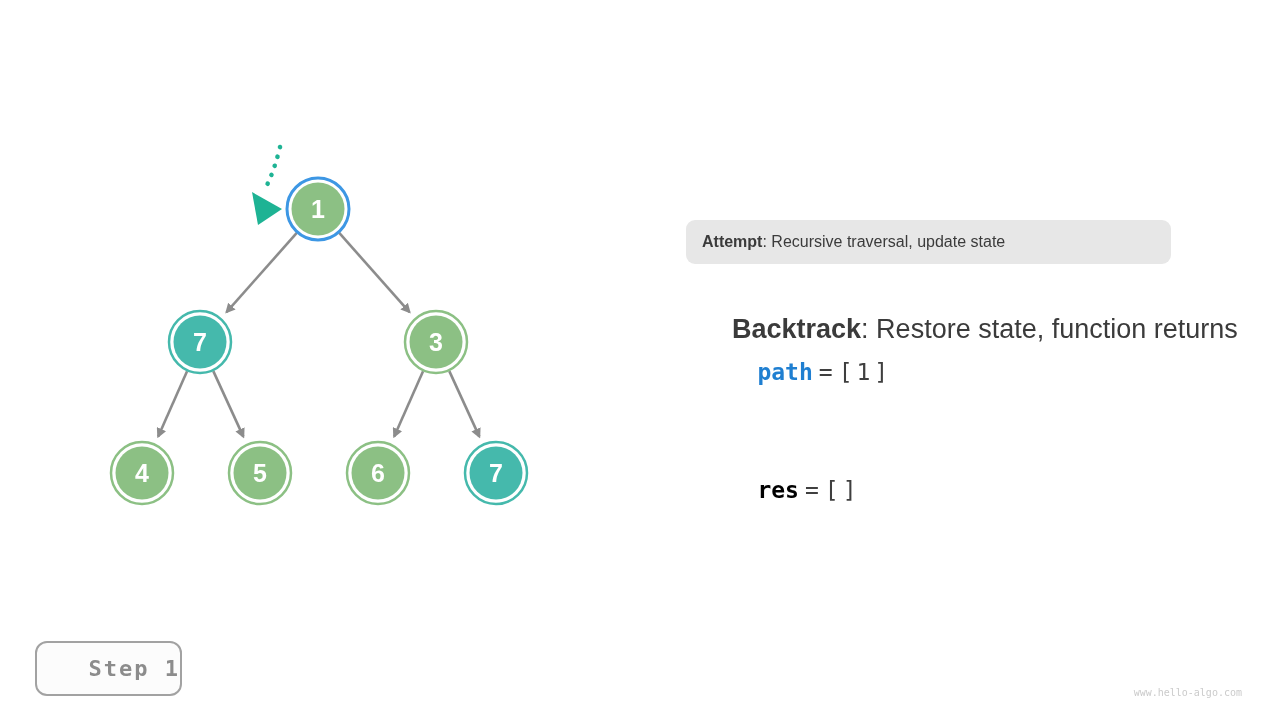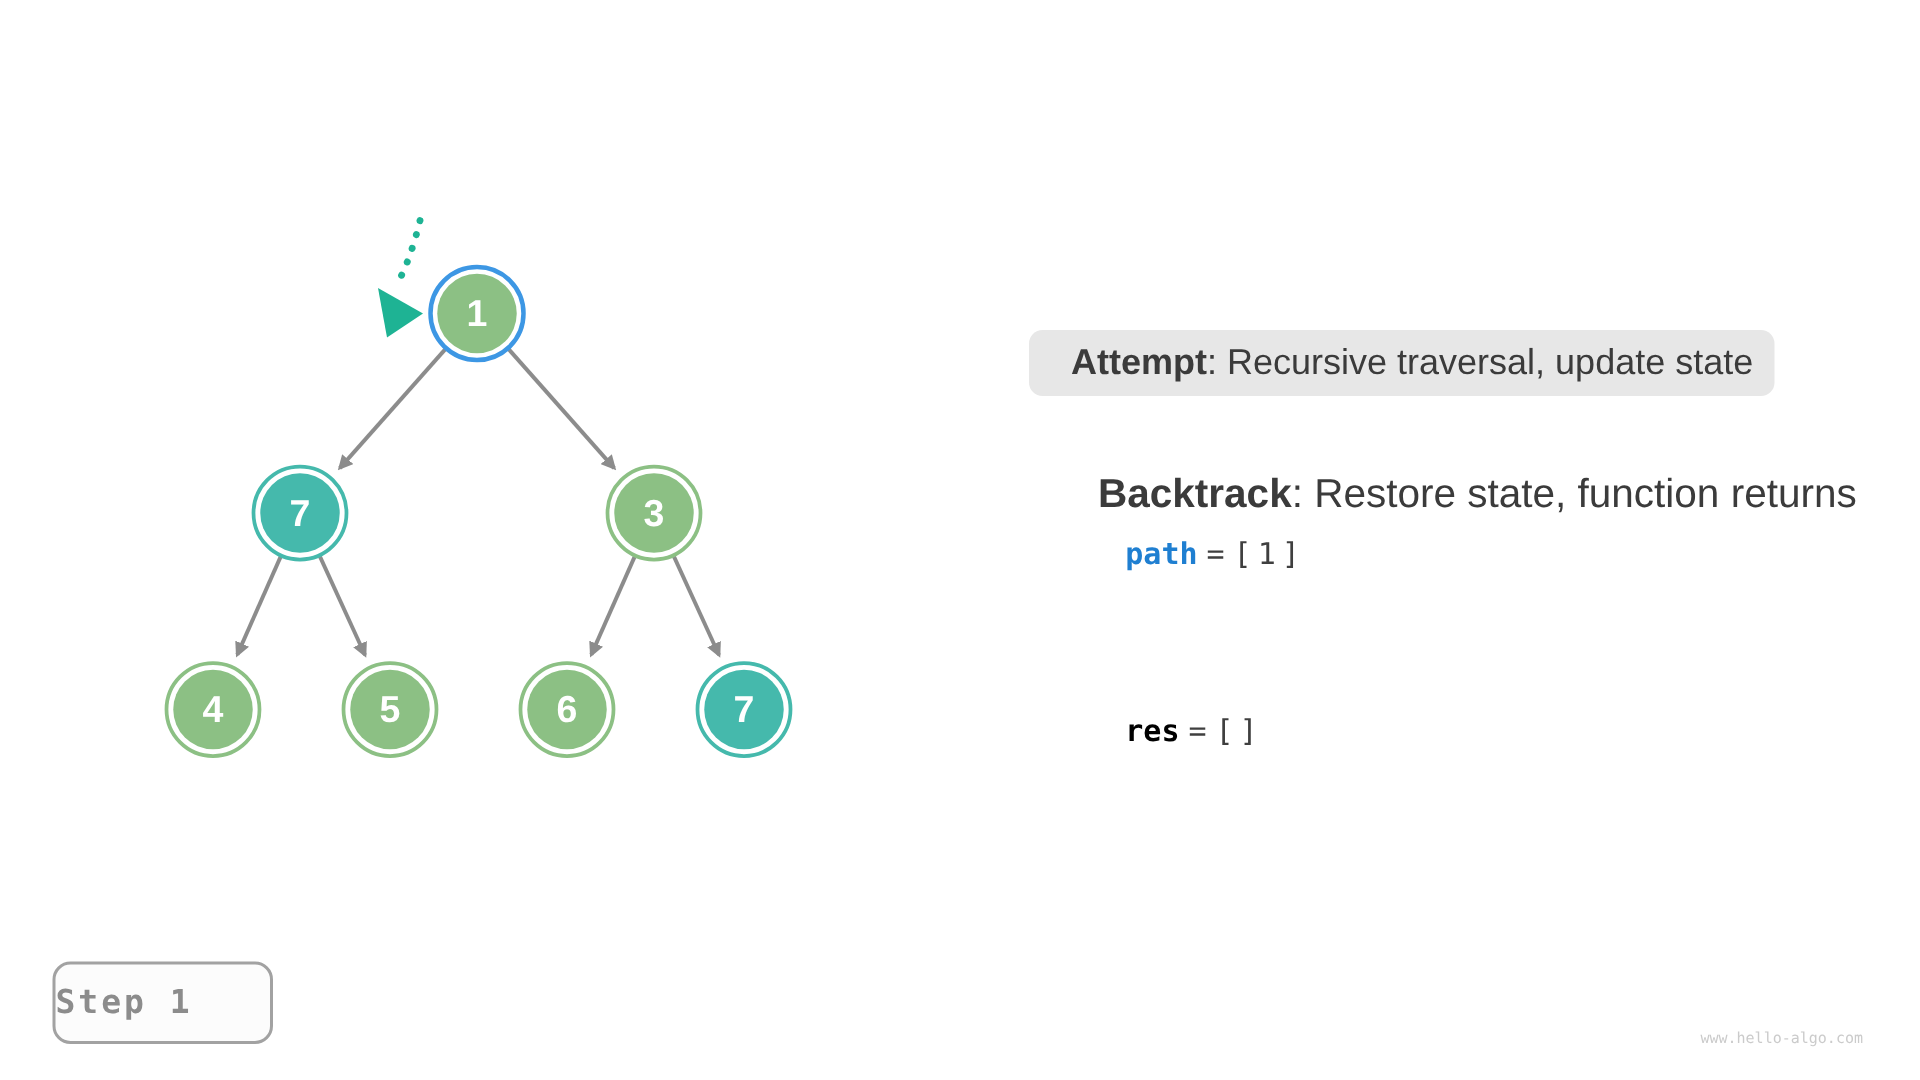"Attempt" .attempt-box { font-size: 24px -> 16px; padding-left: 28px -> 16px }
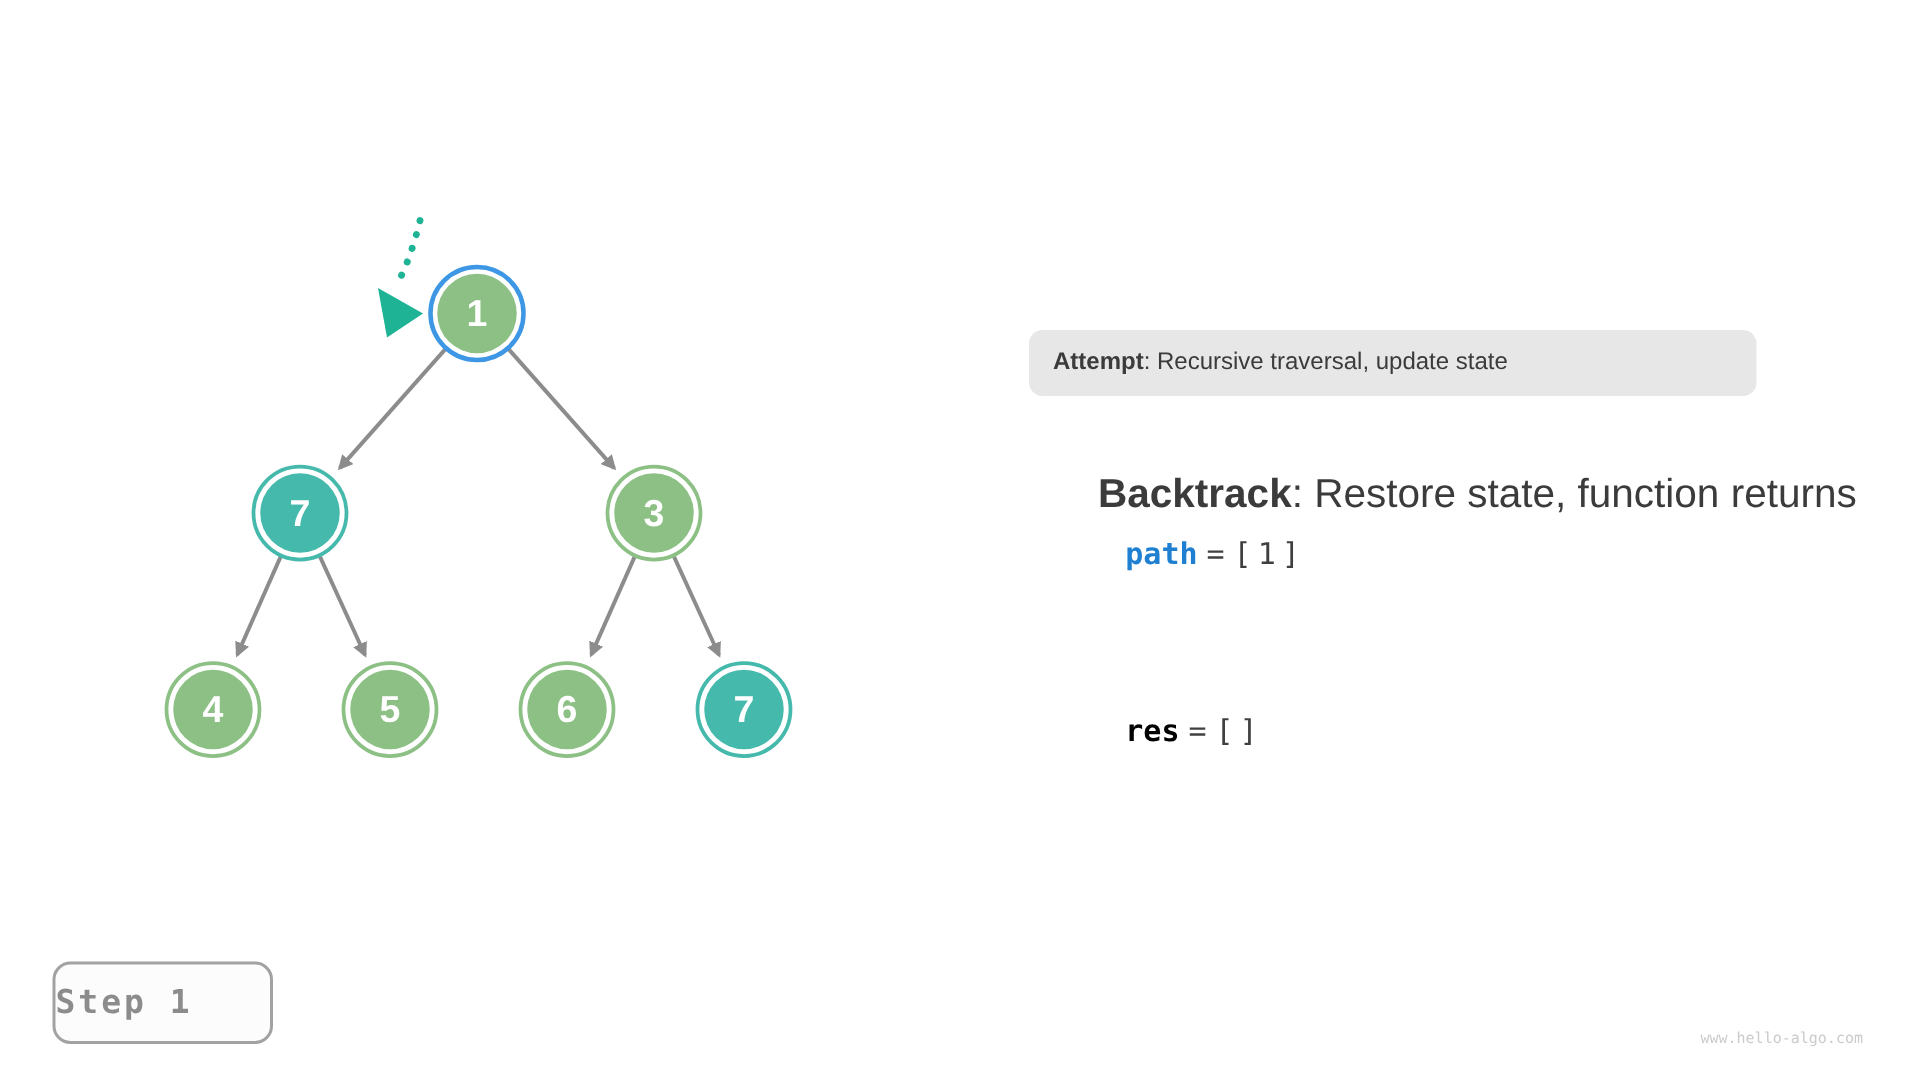"path = [1]" .code-line { font-size: 20px -> 23px }
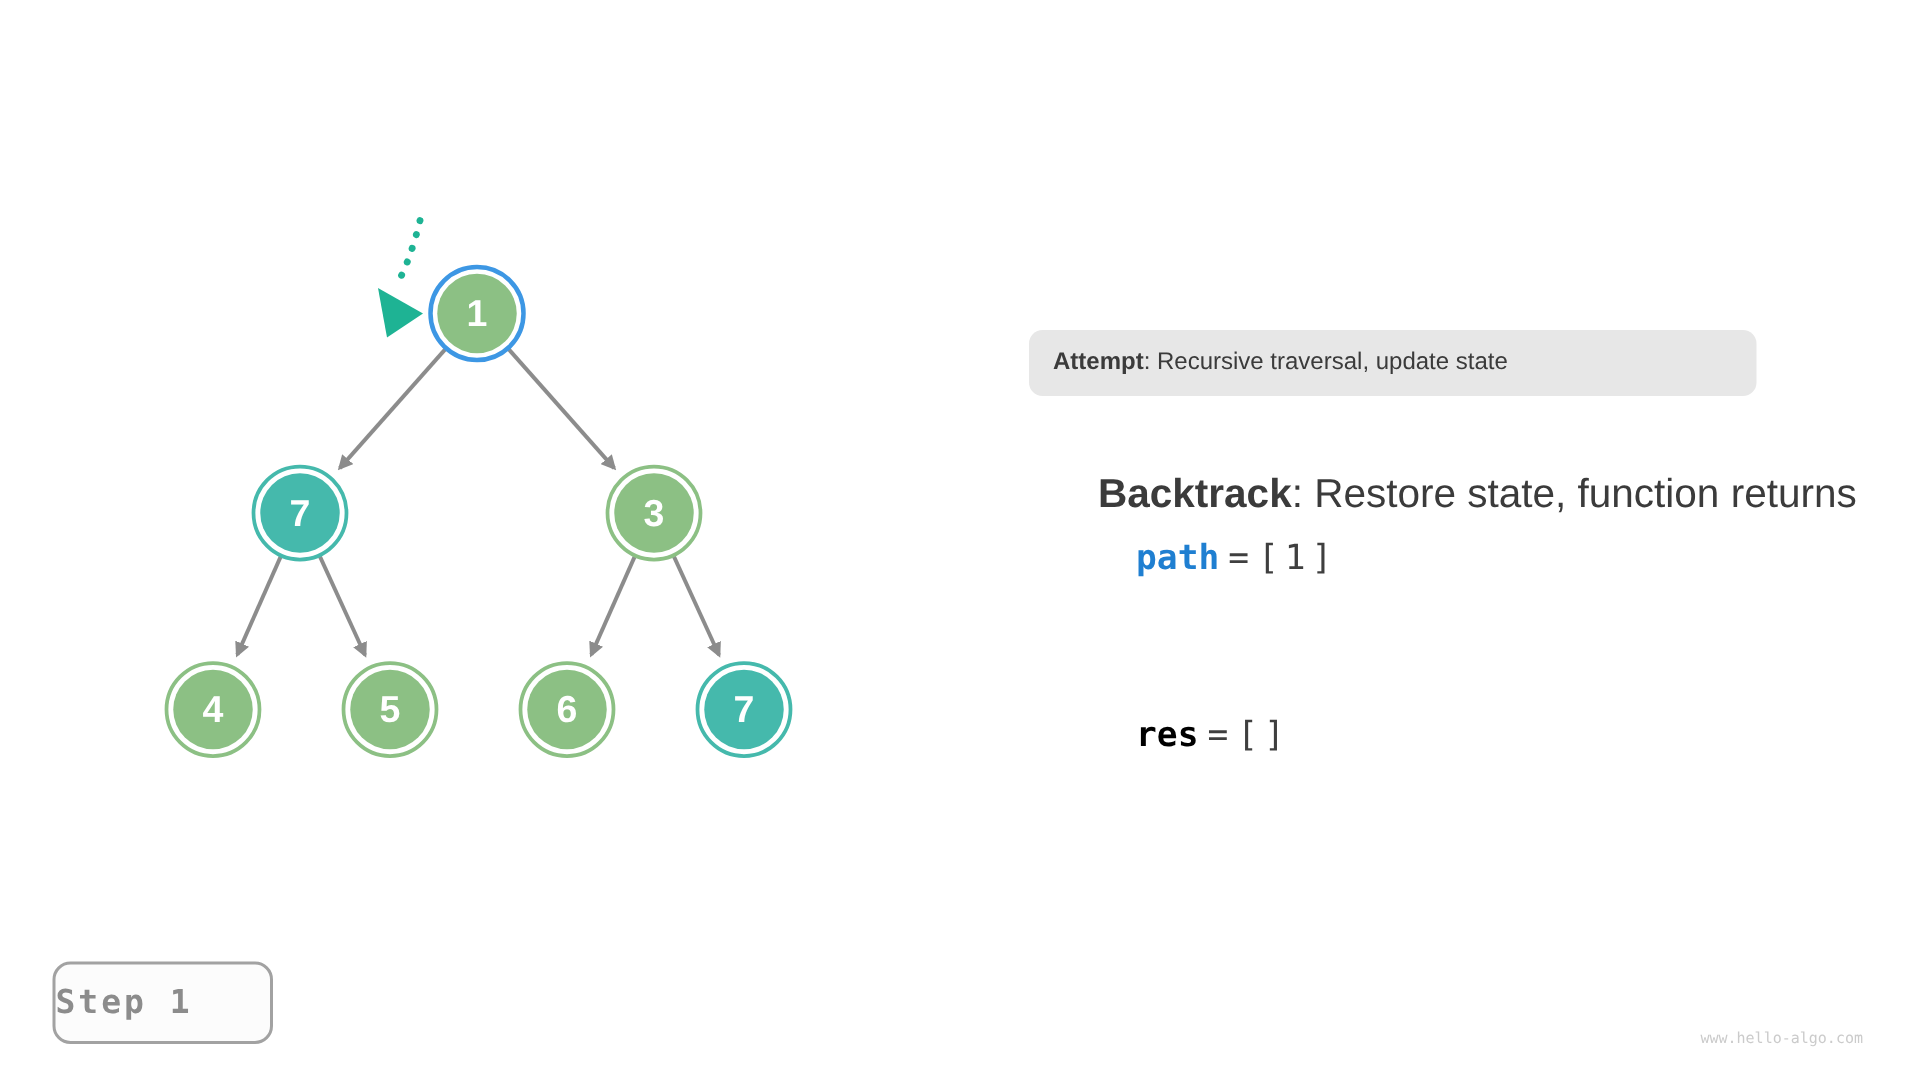"Step 1" .step-box { justify-content: flex-start -> flex-end }
